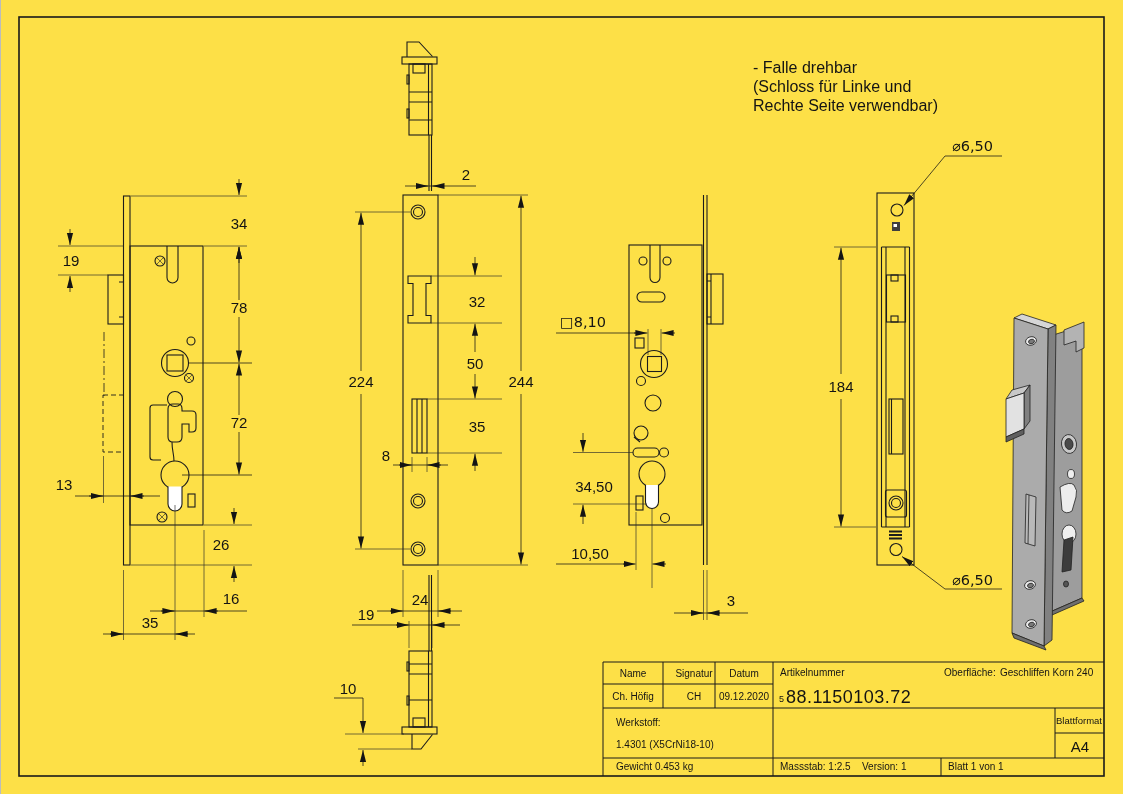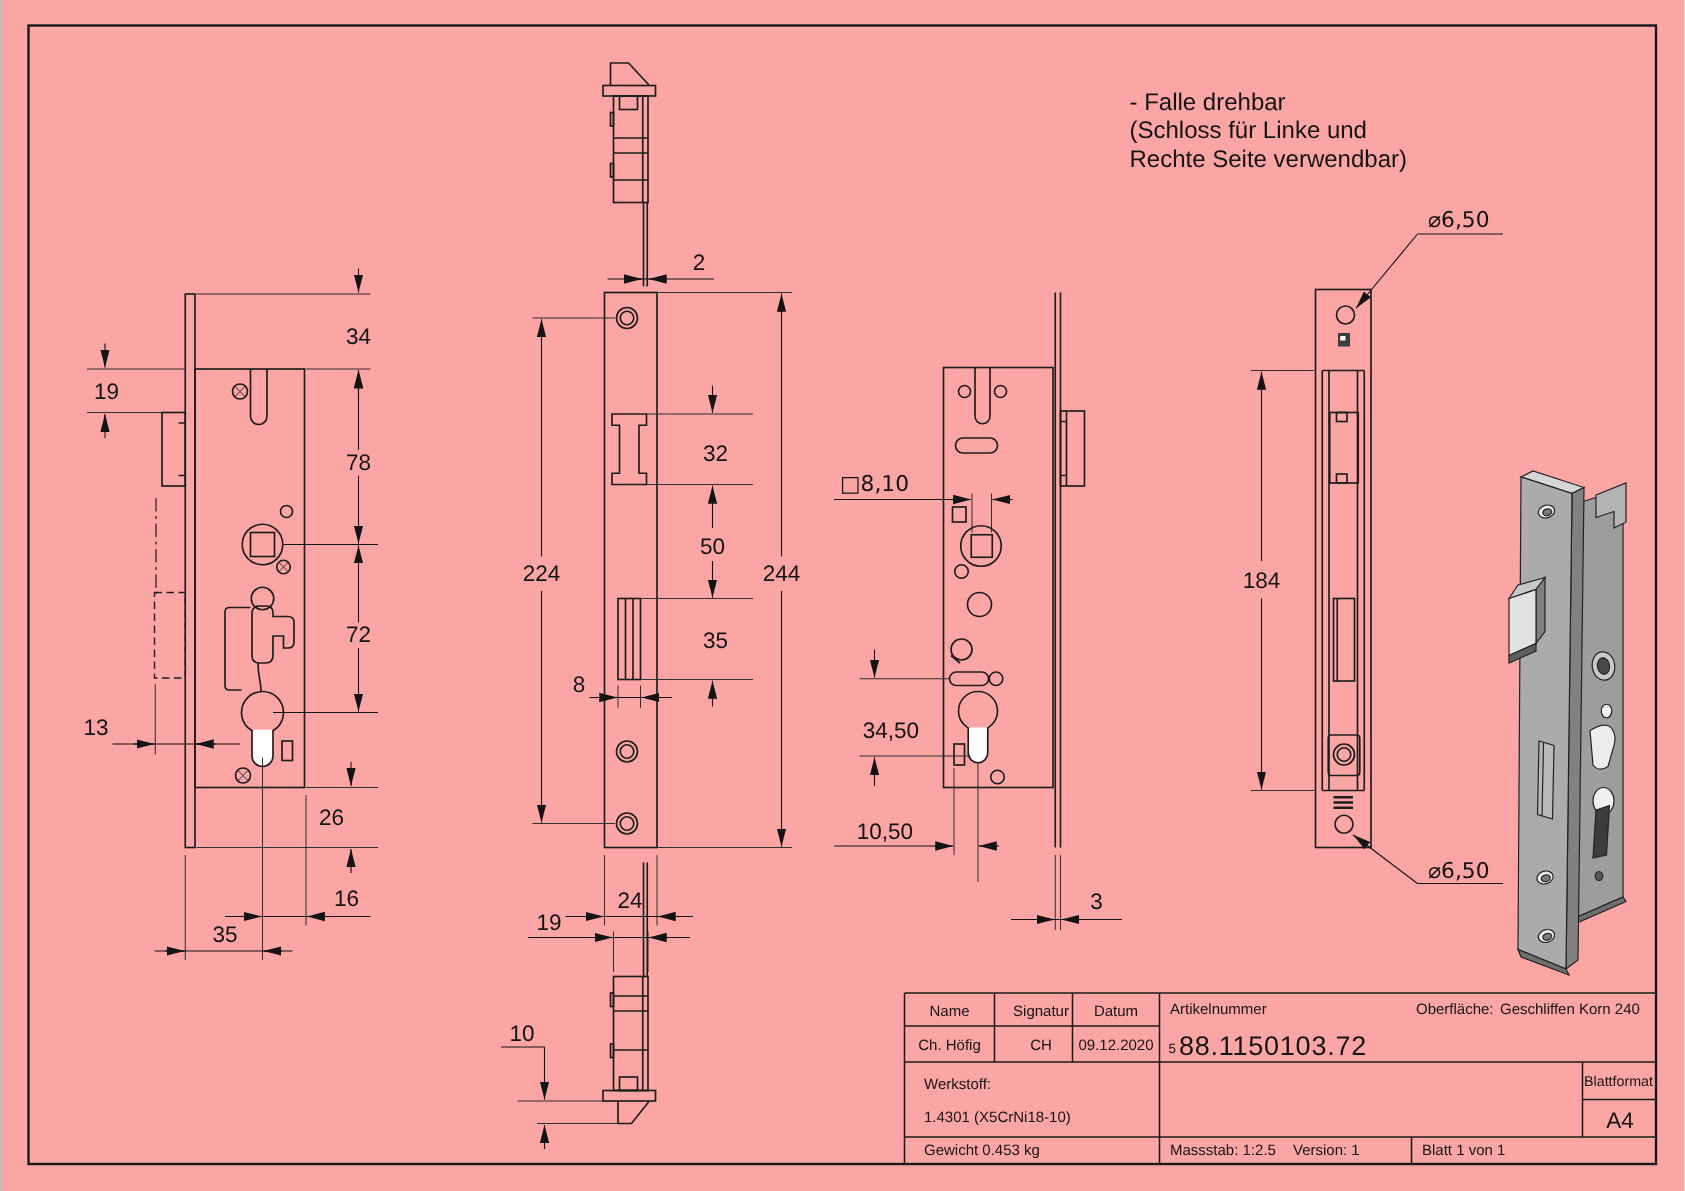"- Falle drehbar" #sheet { background: #fca5a5 -> #fde047 }
